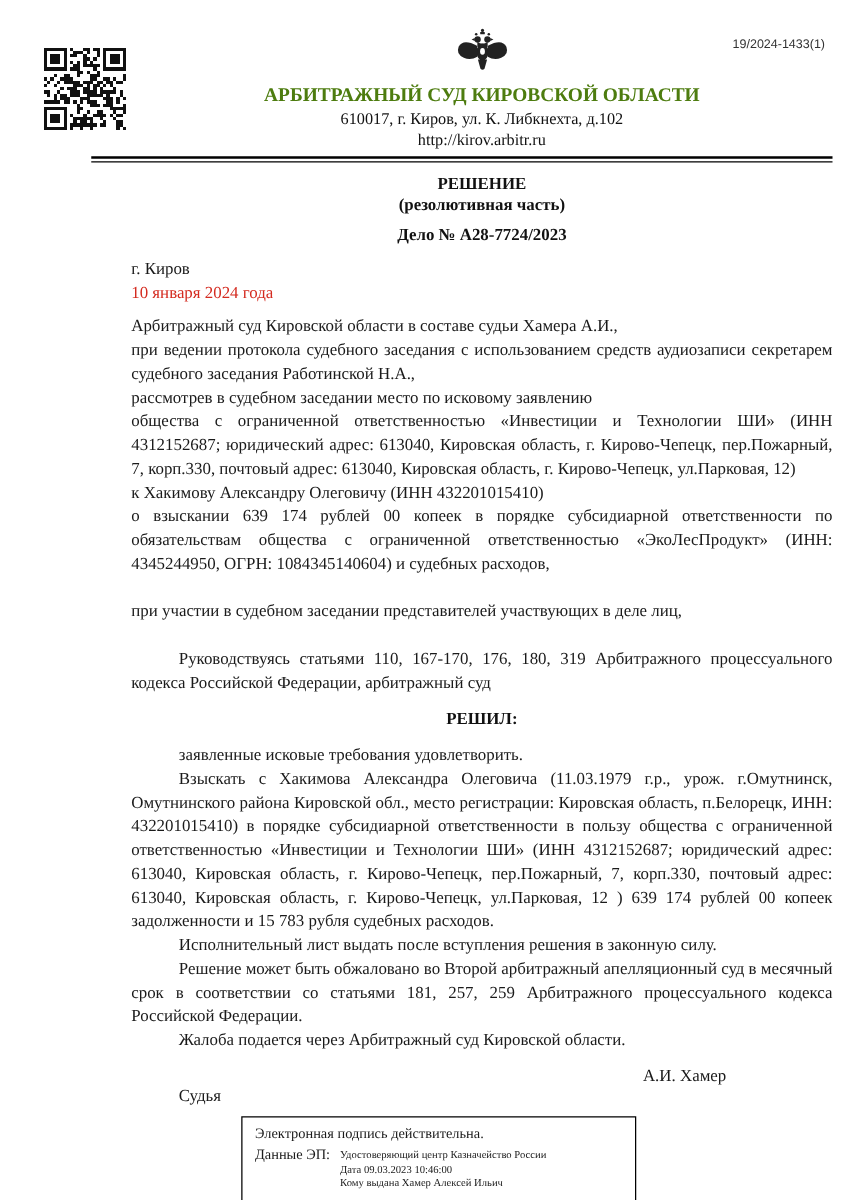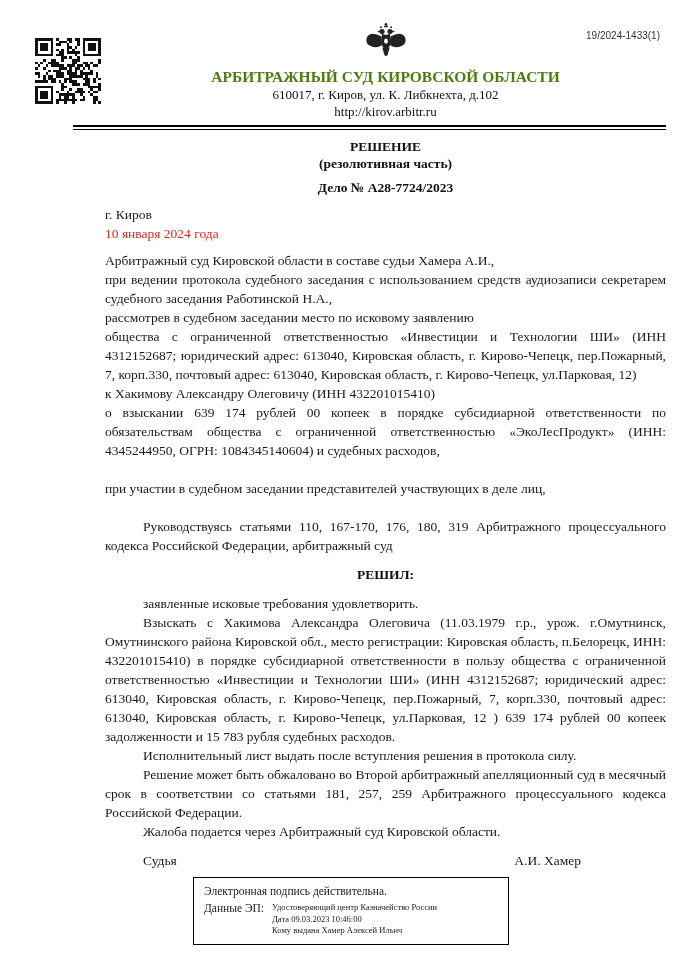"Исполнительный лист выдать после" p.bp { text: протокола -> законную }
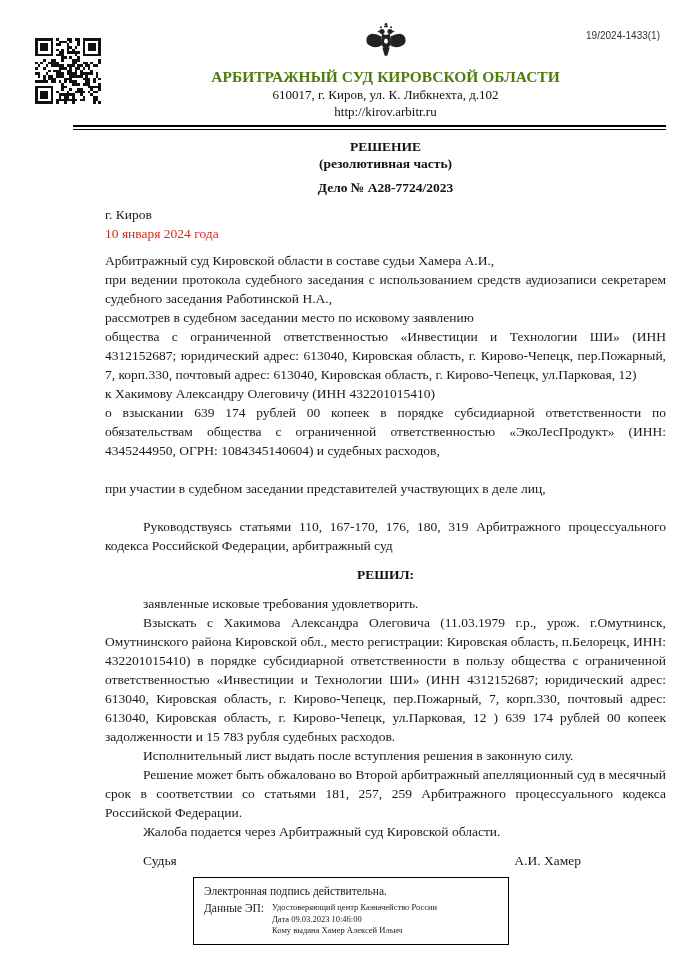"Судья" .sig-role { margin-top: none -> 16px }
